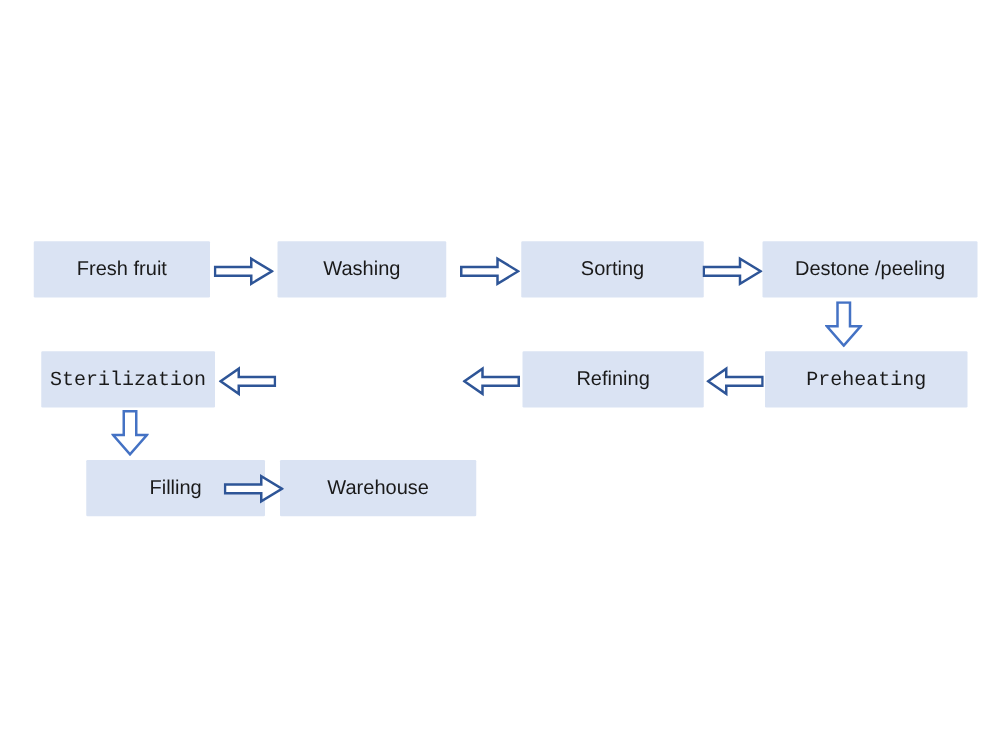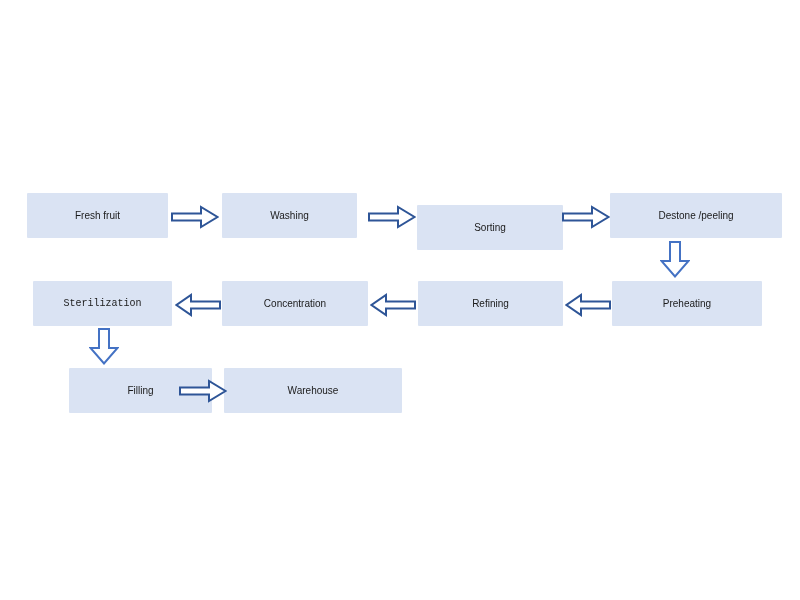"Fresh fruit" .node { font-size: 10px -> 16px }
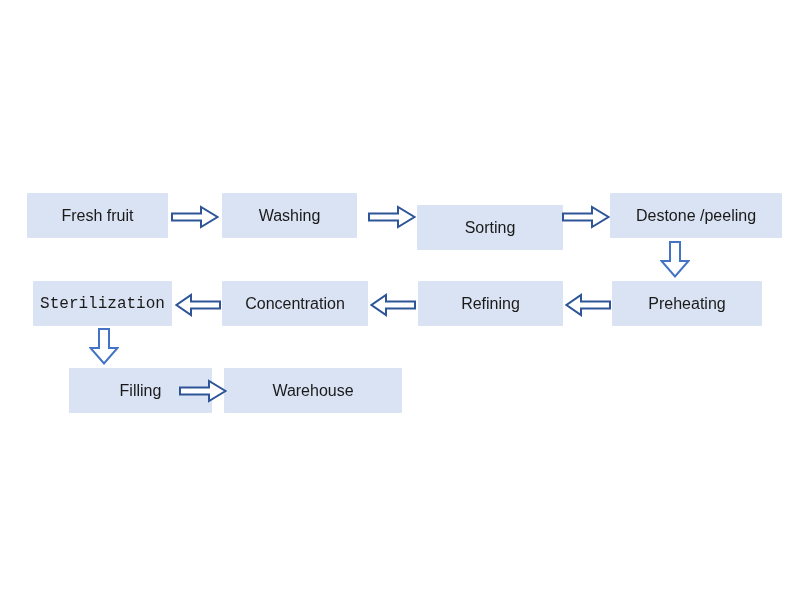"Sorting" div.node { margin-top: 12px -> none }
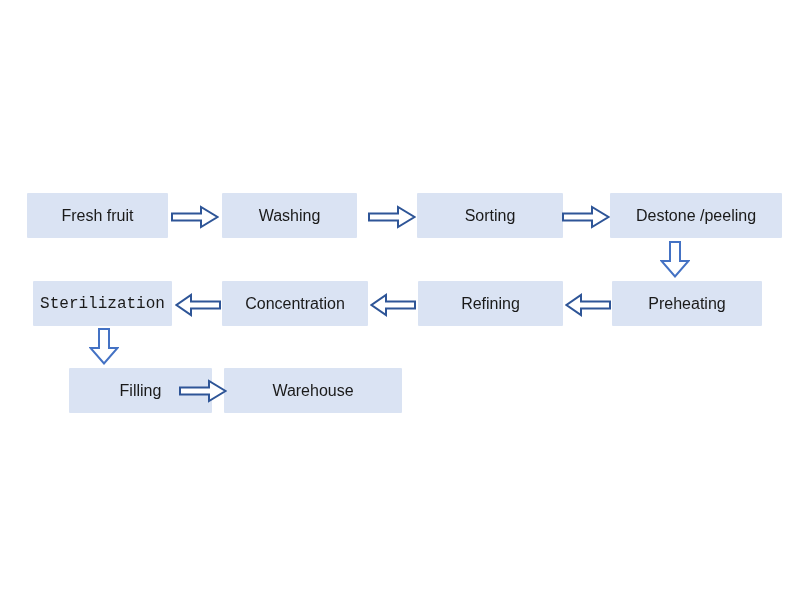"Concentration" div.node { html: <div>Concentration</div> -> none }
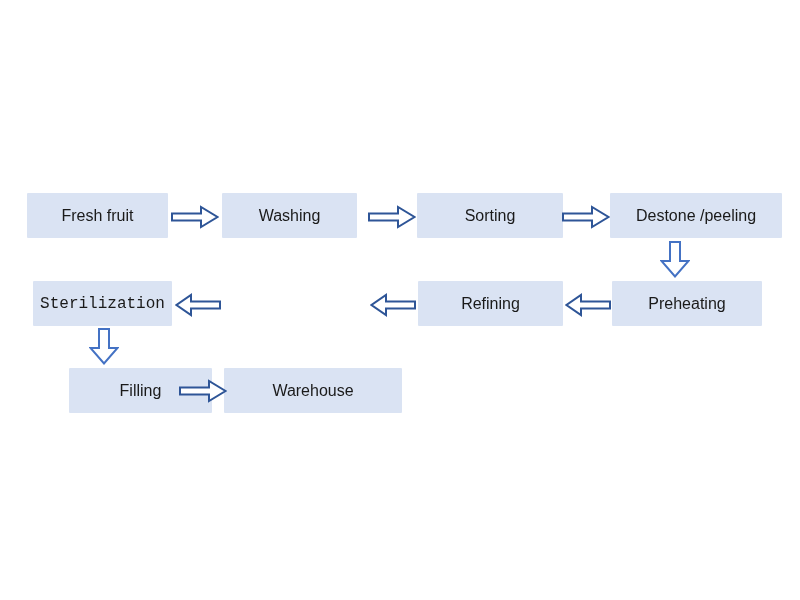"Preheating" div.node { font-family: none -> Liberation Mono, monospace; width: 150px -> 162px }
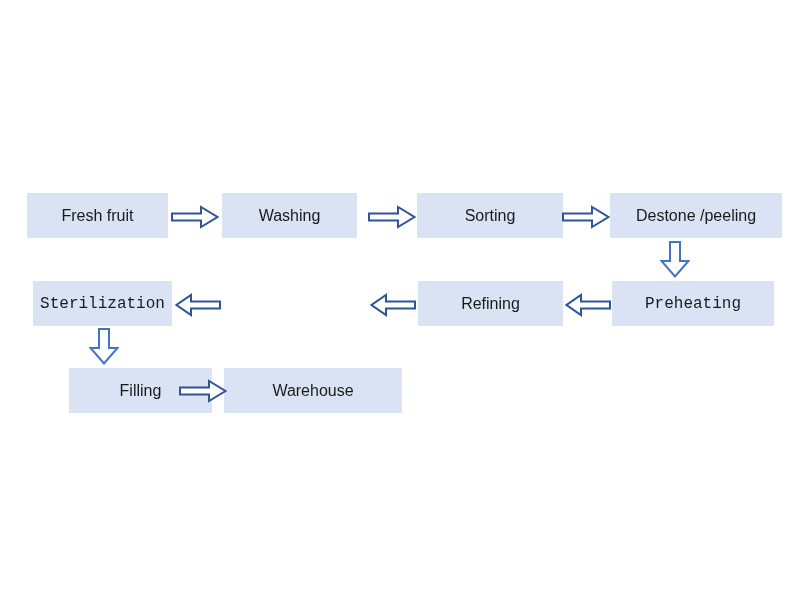"Warehouse" div.node { width: 178px -> 157px }
